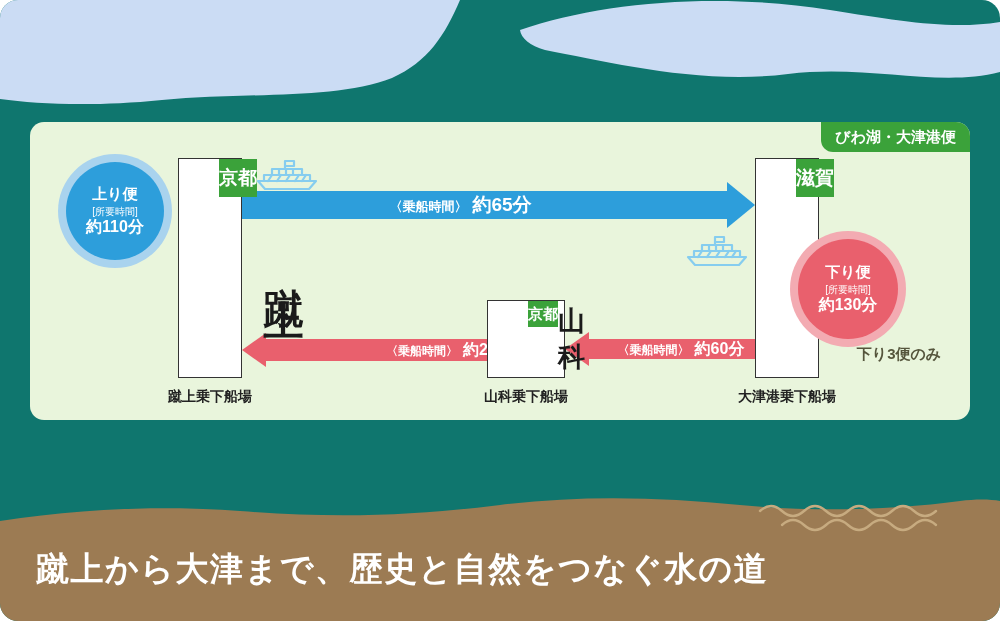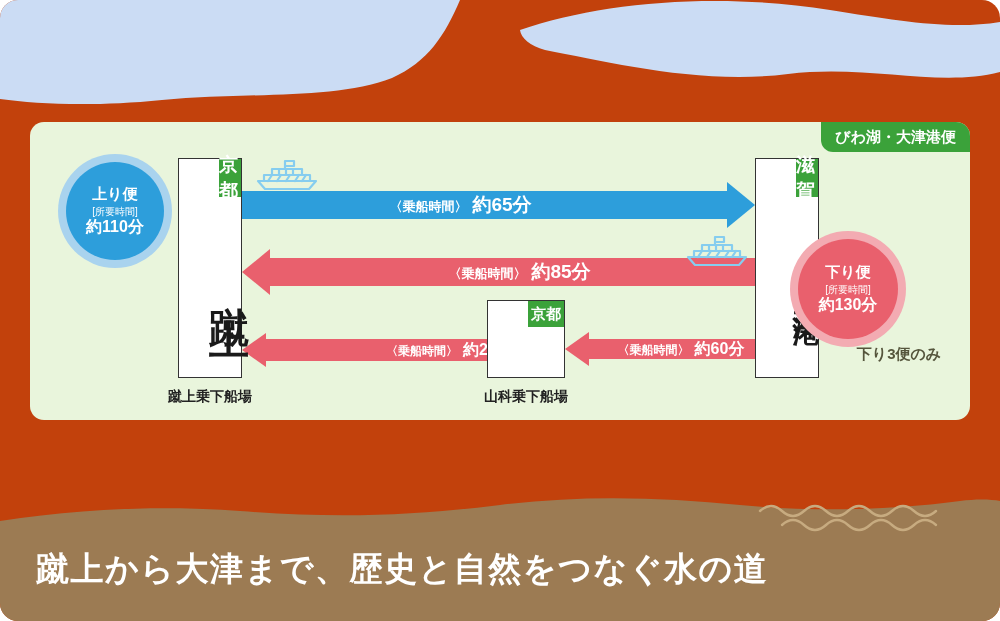"びわ湖・大津港便" .page { background: #c2410c -> #0f766e }
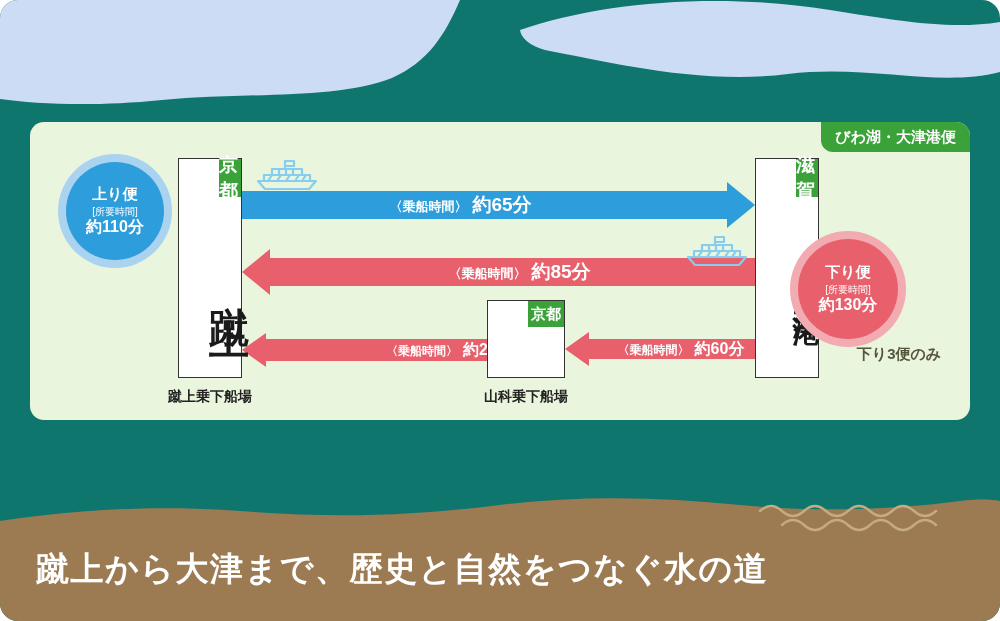"京都" .station { flex-direction: column -> row }
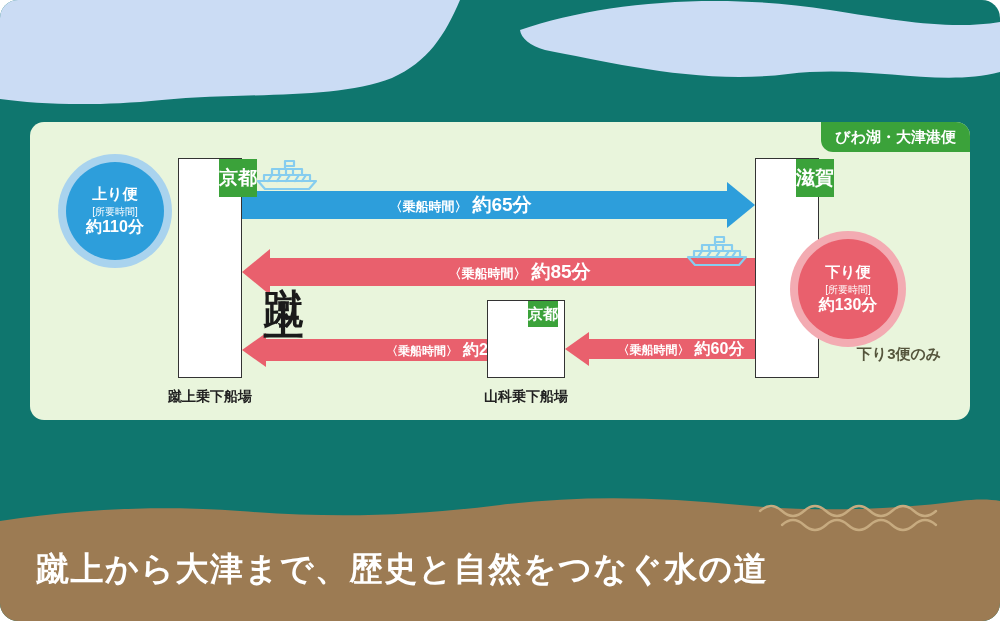"〈乗船時間〉 約85分" div.arrow { html: <div> <div></div> <div></div> <div> <span>〈乗船時間〉</span><span>約85分</span> </div> </div> -> none }
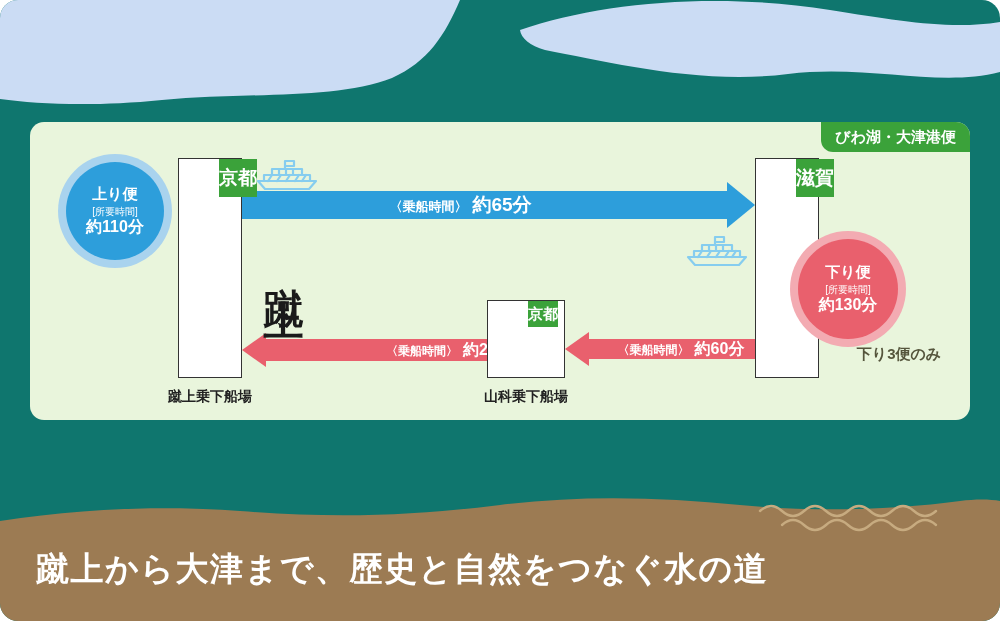"山科" div.station-name-h { html: none -> <div>山科</div> }
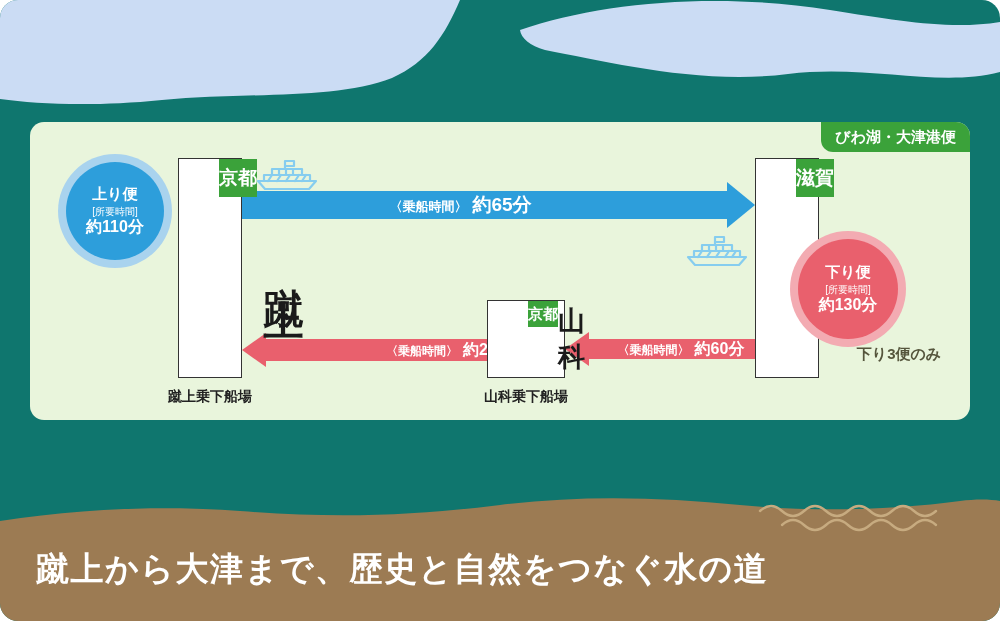"大津港乗下船場" div.pier-label { html: none -> <div>大津港乗下船場</div> }
